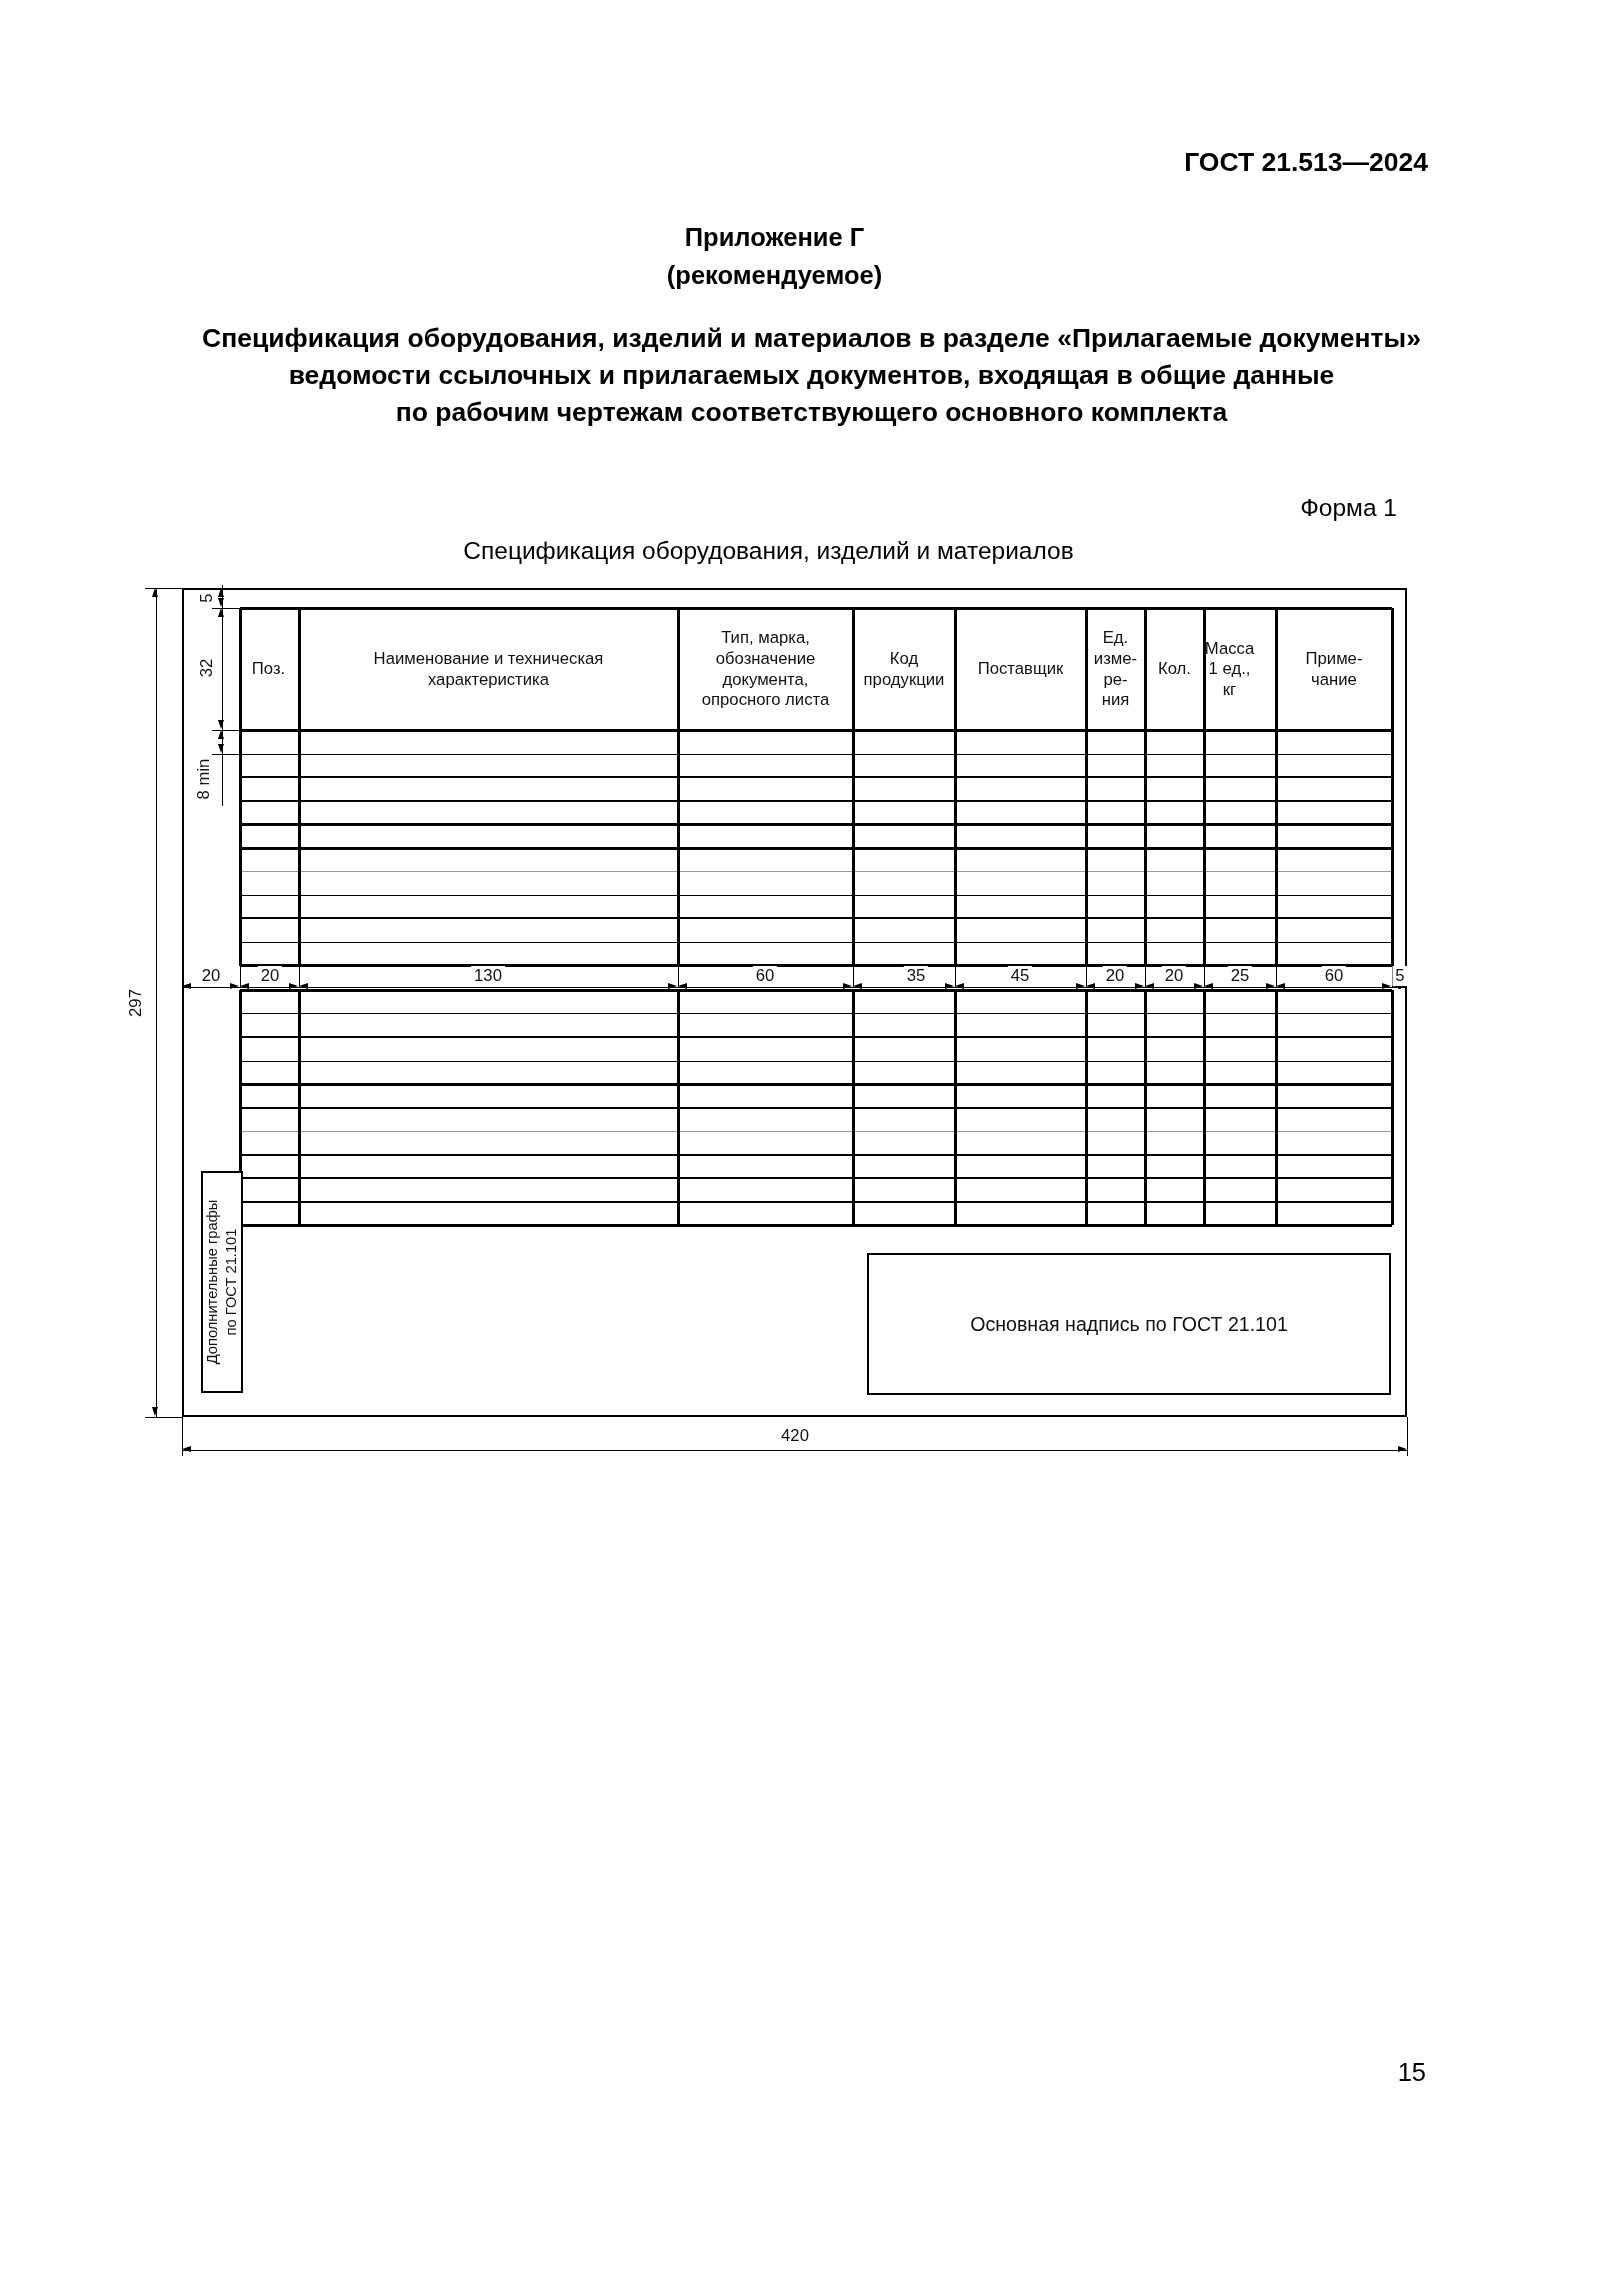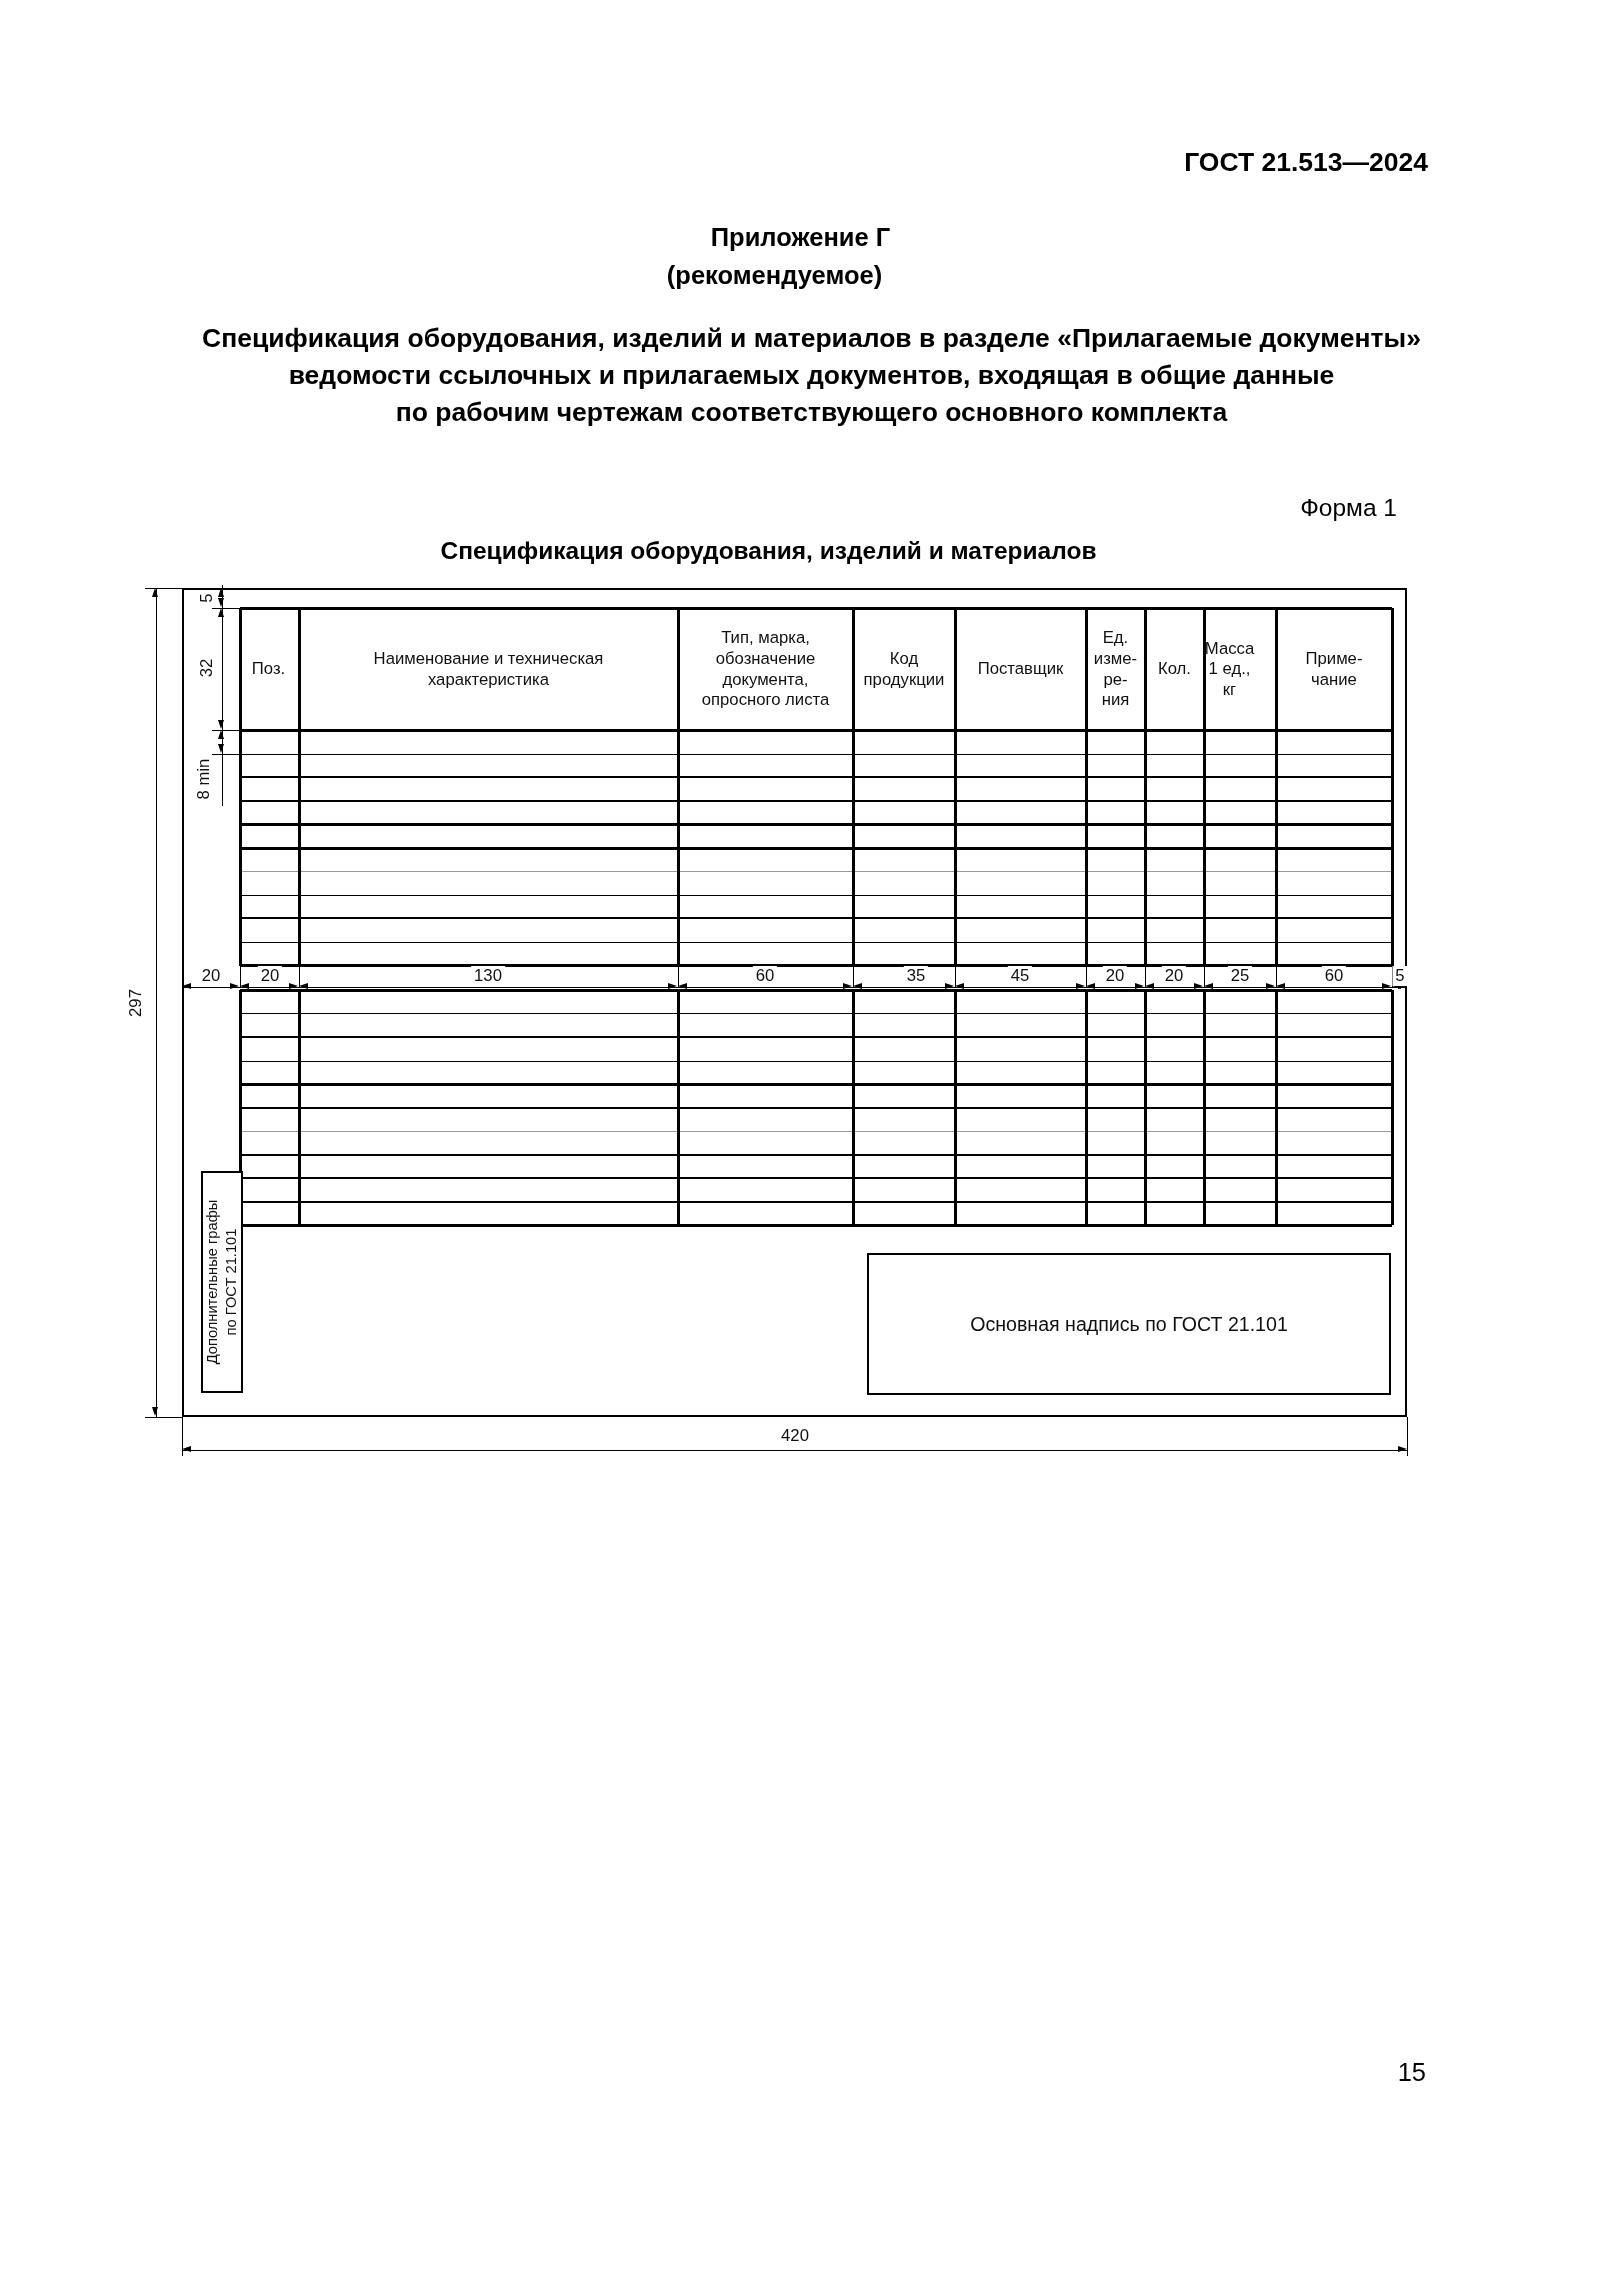"Приложение Г" .appendix-label { margin-left: 26px -> none }
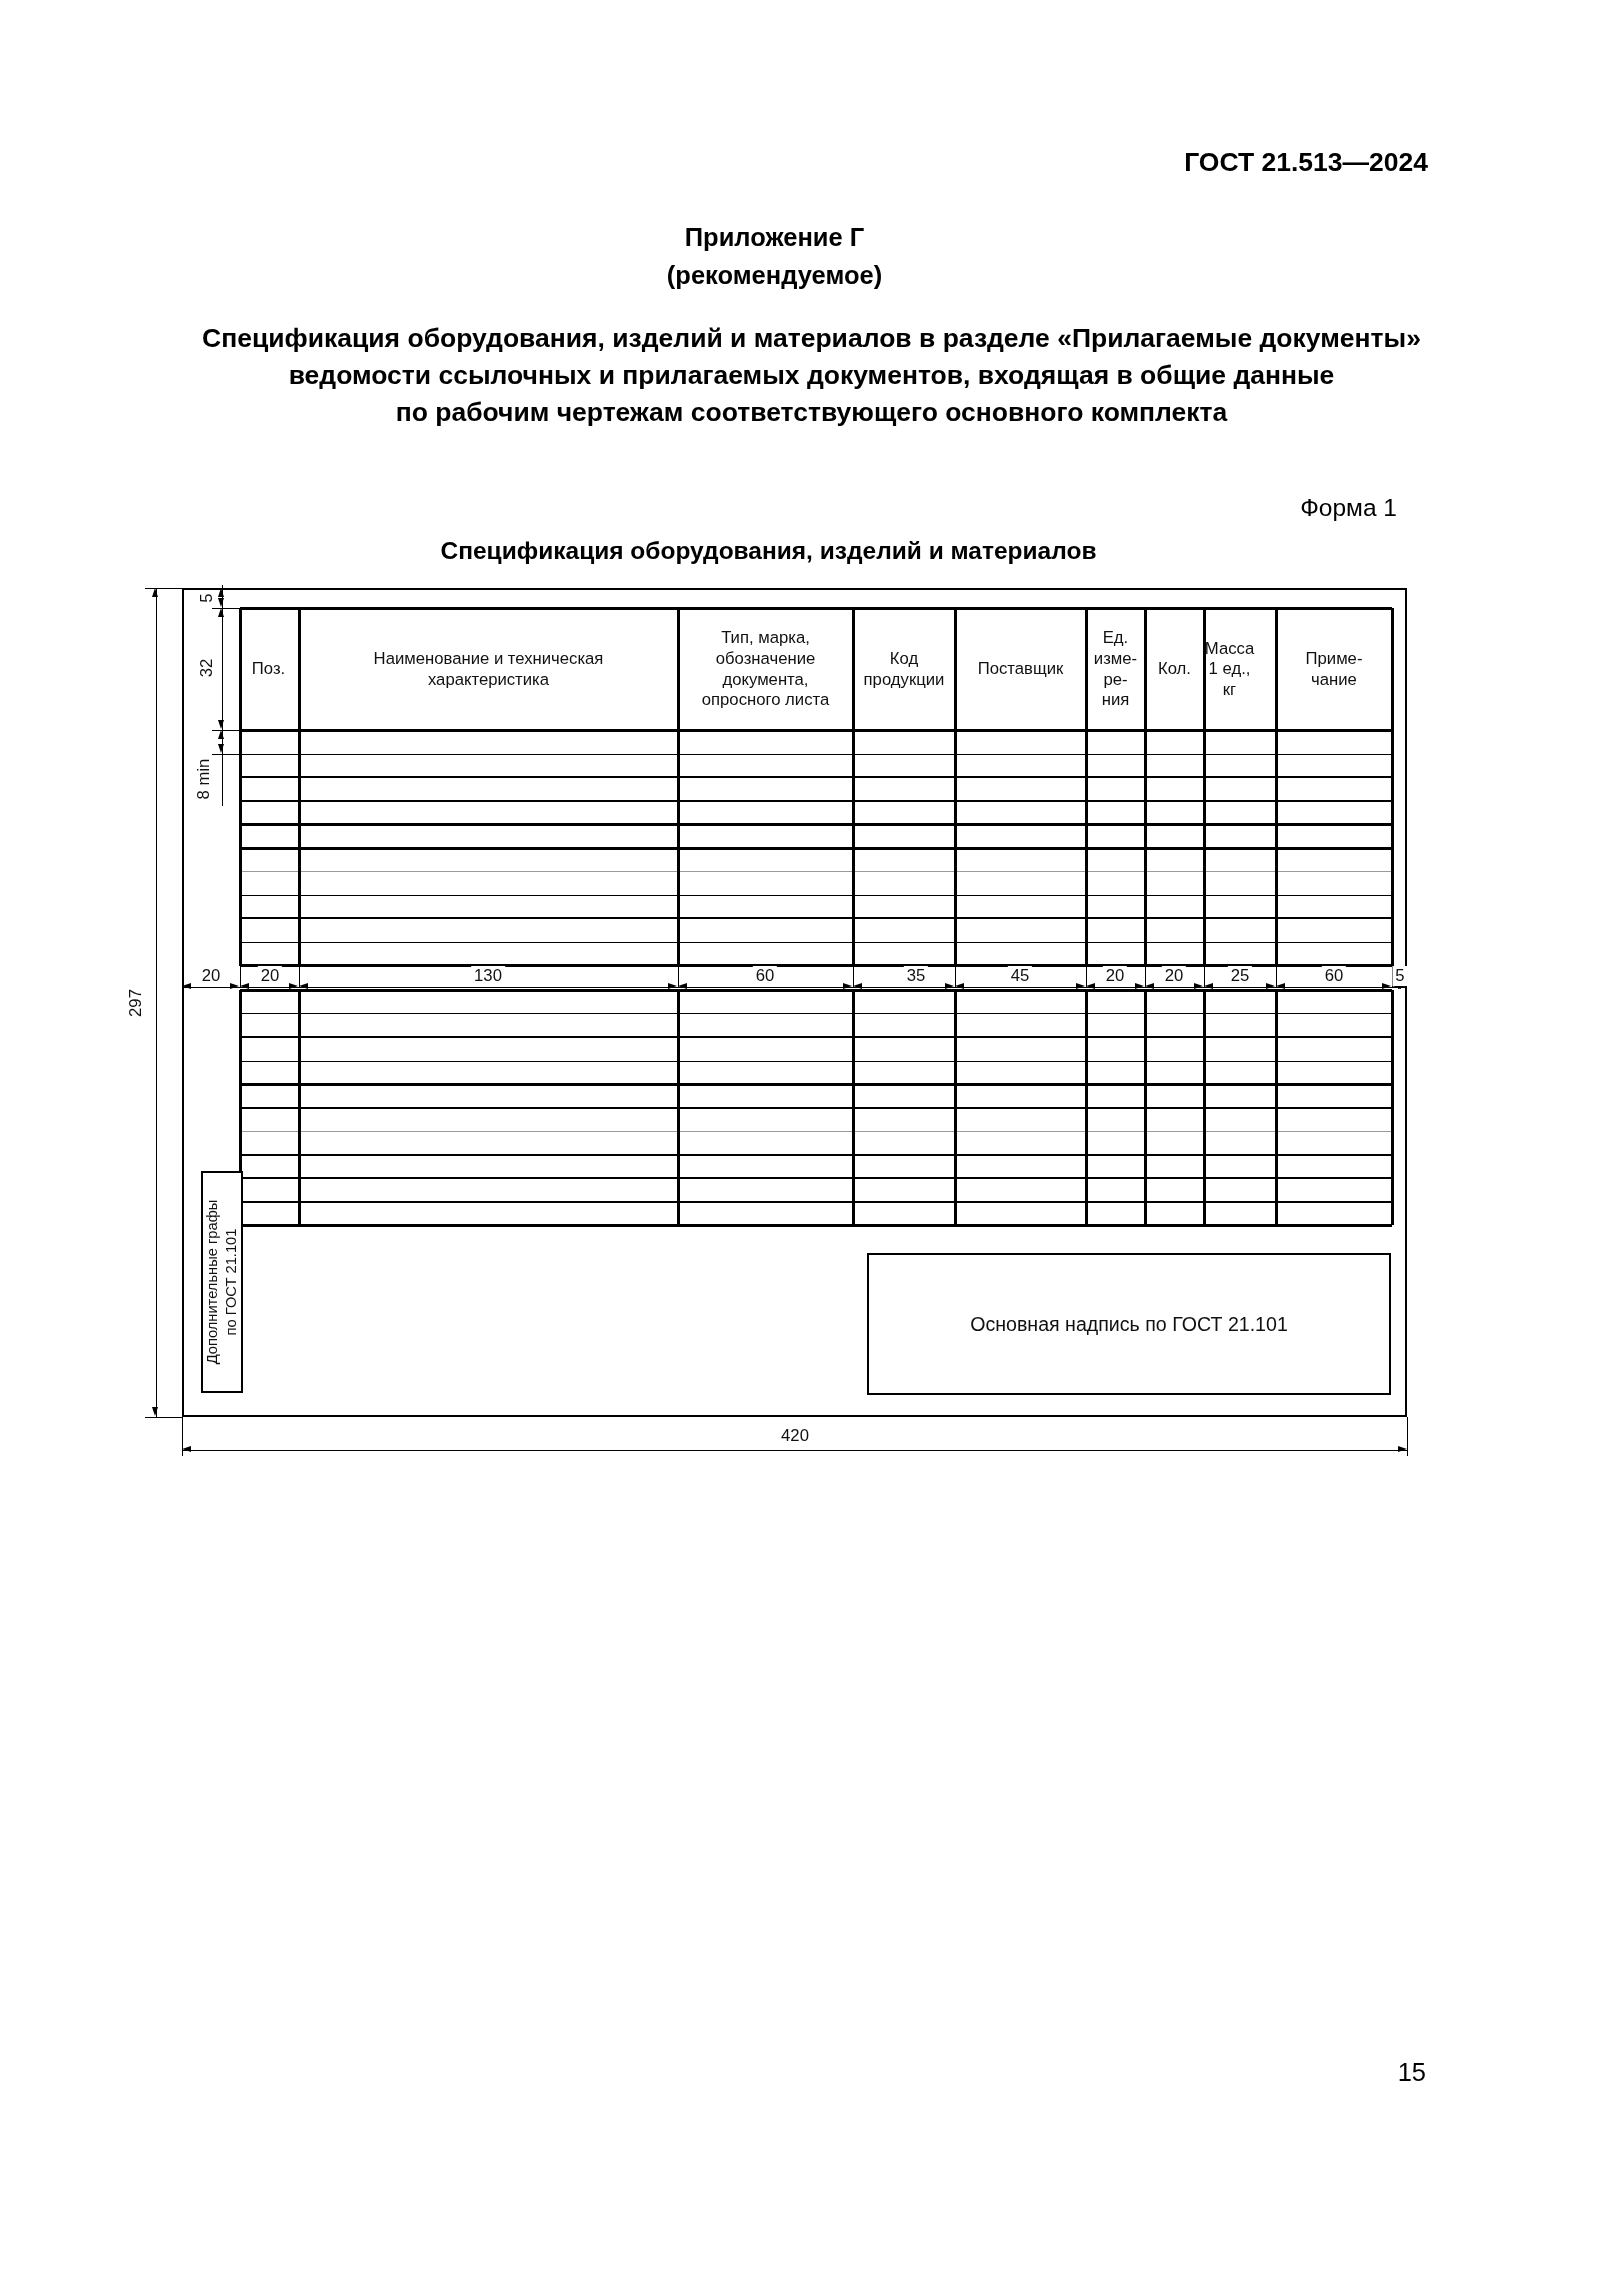"Спецификация оборудования, изделий и материалов" .form-caption { font-weight: bold -> none }
